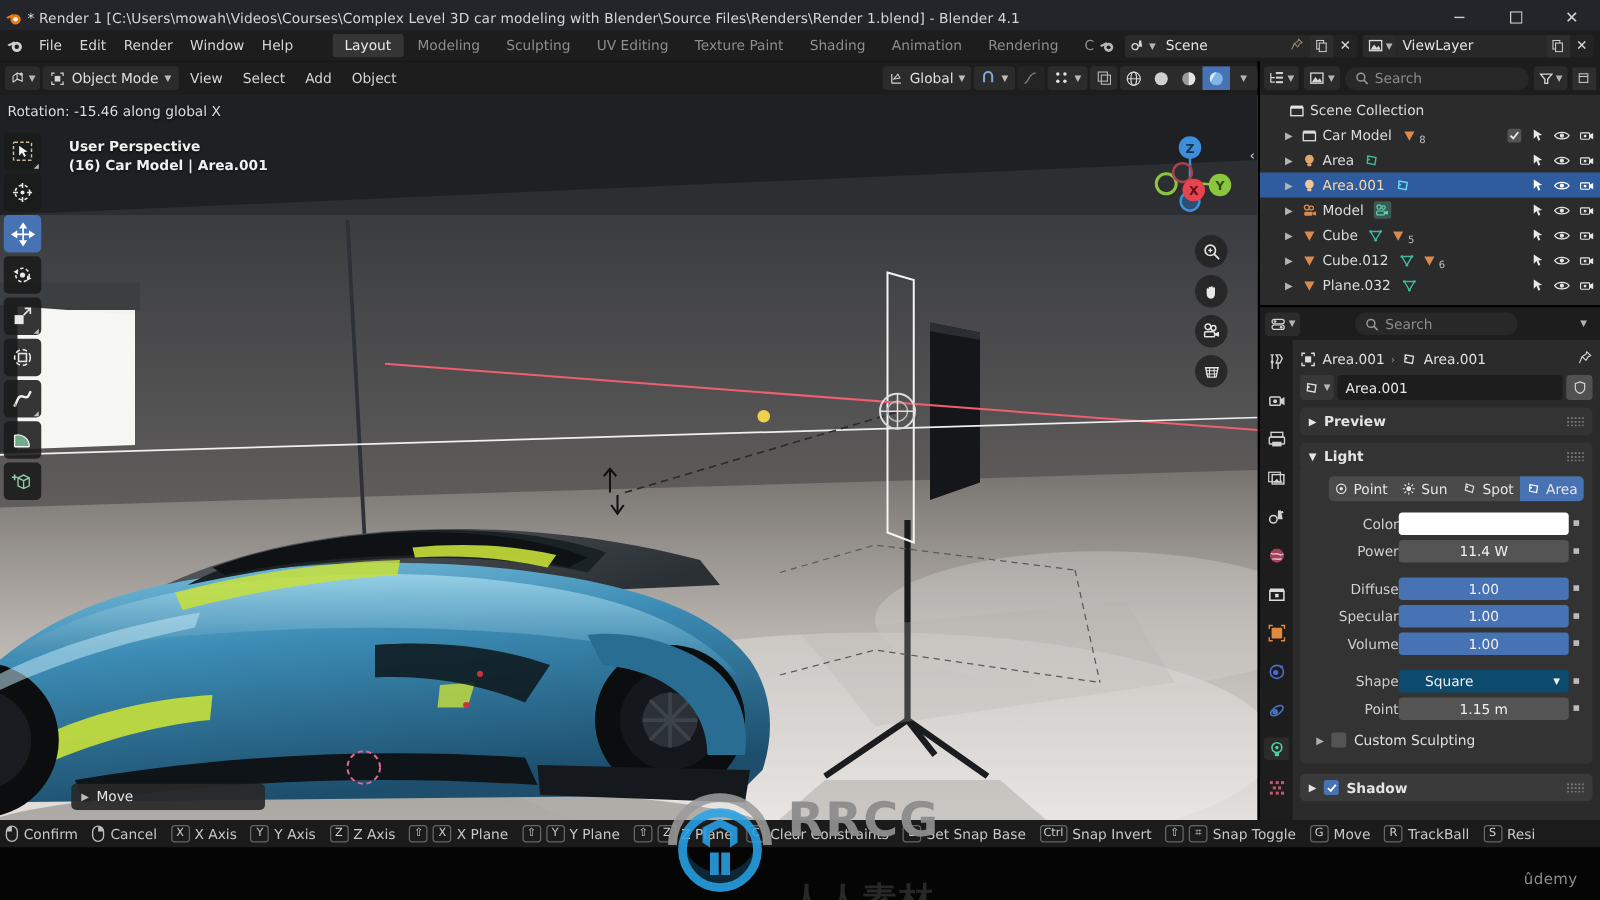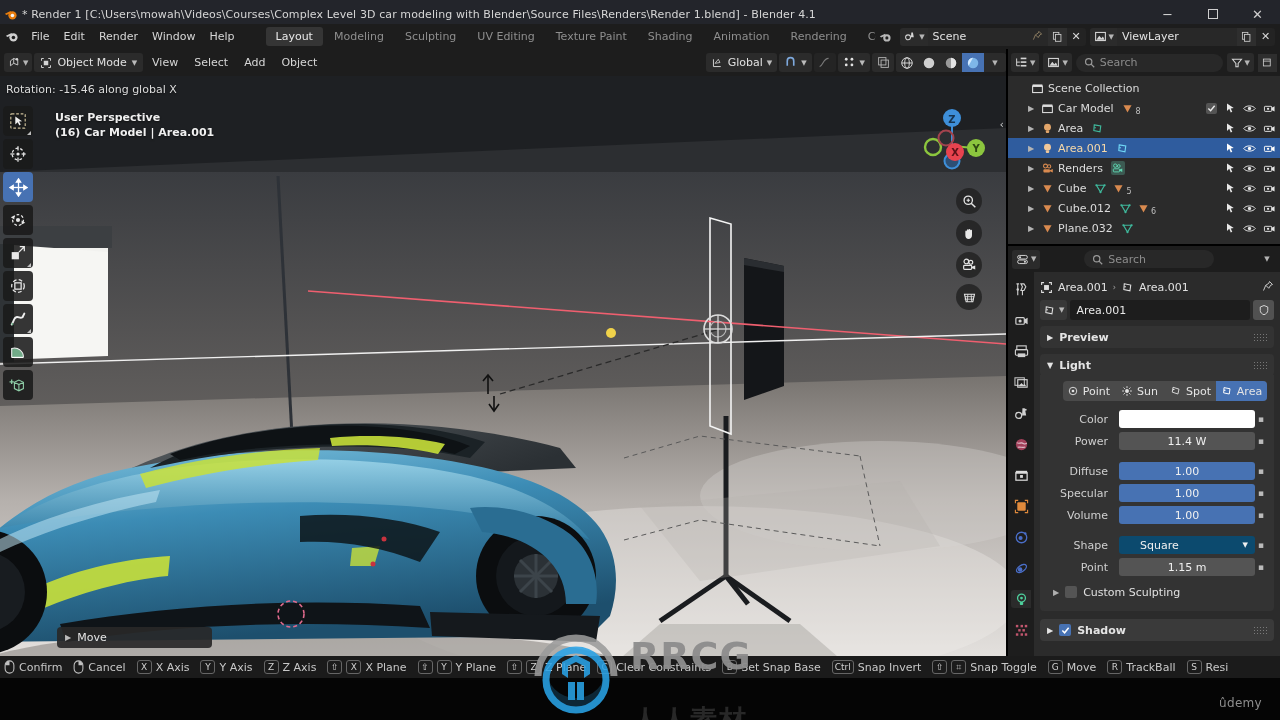"Renders" div.oname { text: Renders -> Model }
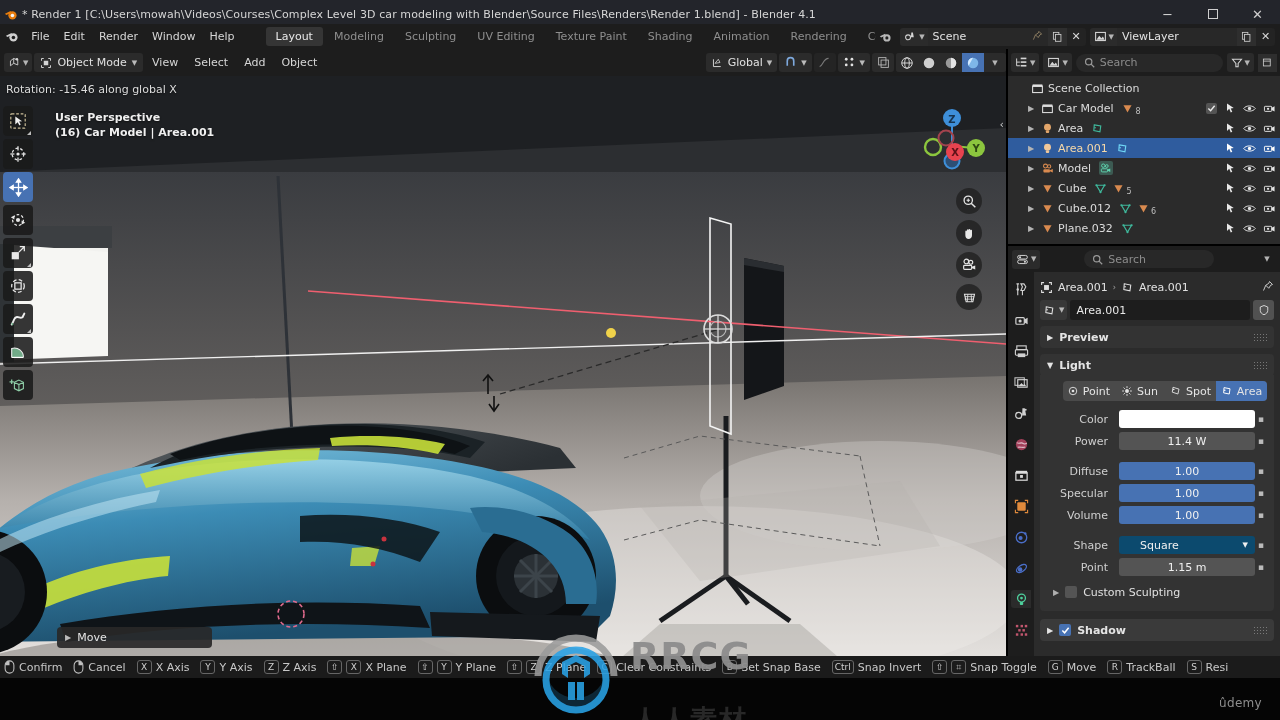"Color" .prow .plabel { padding-right: 11px -> 0 }
